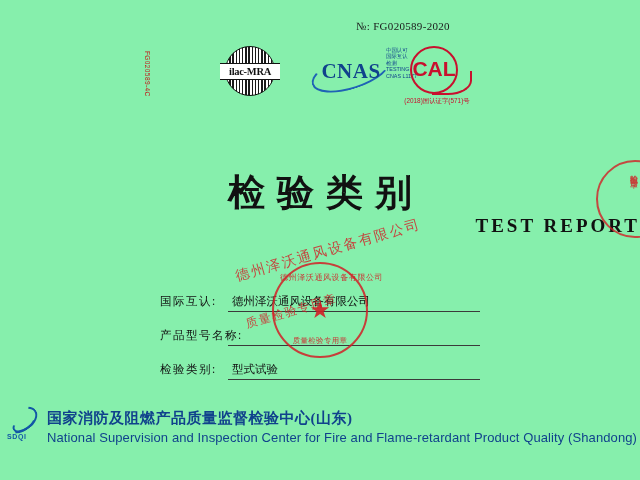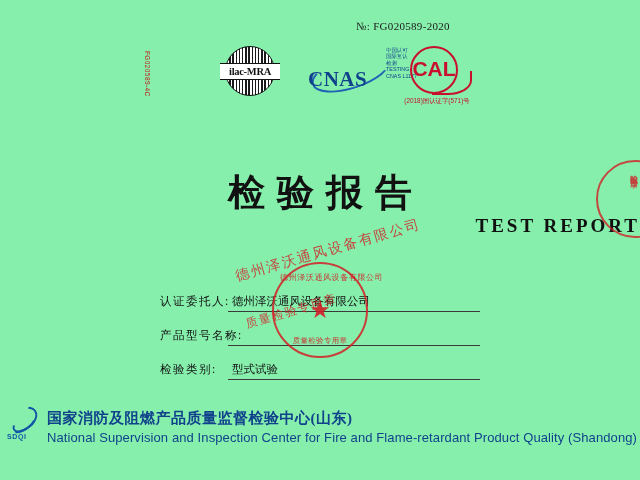"CNAS" .cnas-word { text-align: left -> center; top: 22px -> 14px }
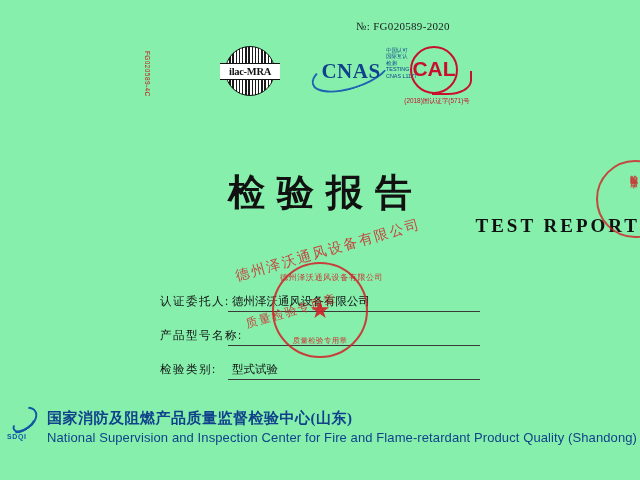"检验报告" div.title-cn { text: 报告 -> 类别 }
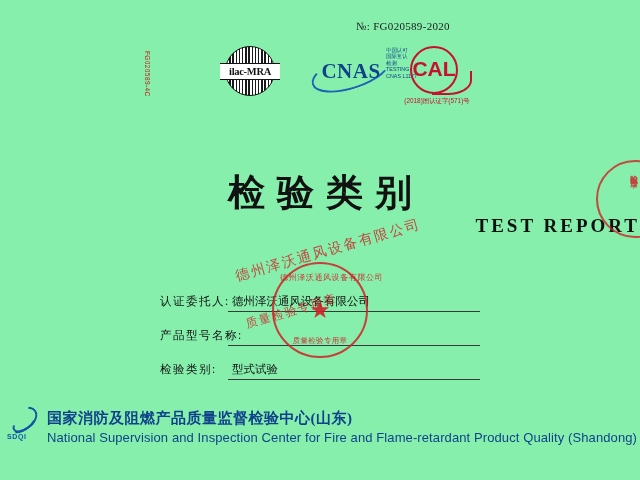"认证委托人:" div.field-label { text: 认证委托人 -> 国际互认 }
